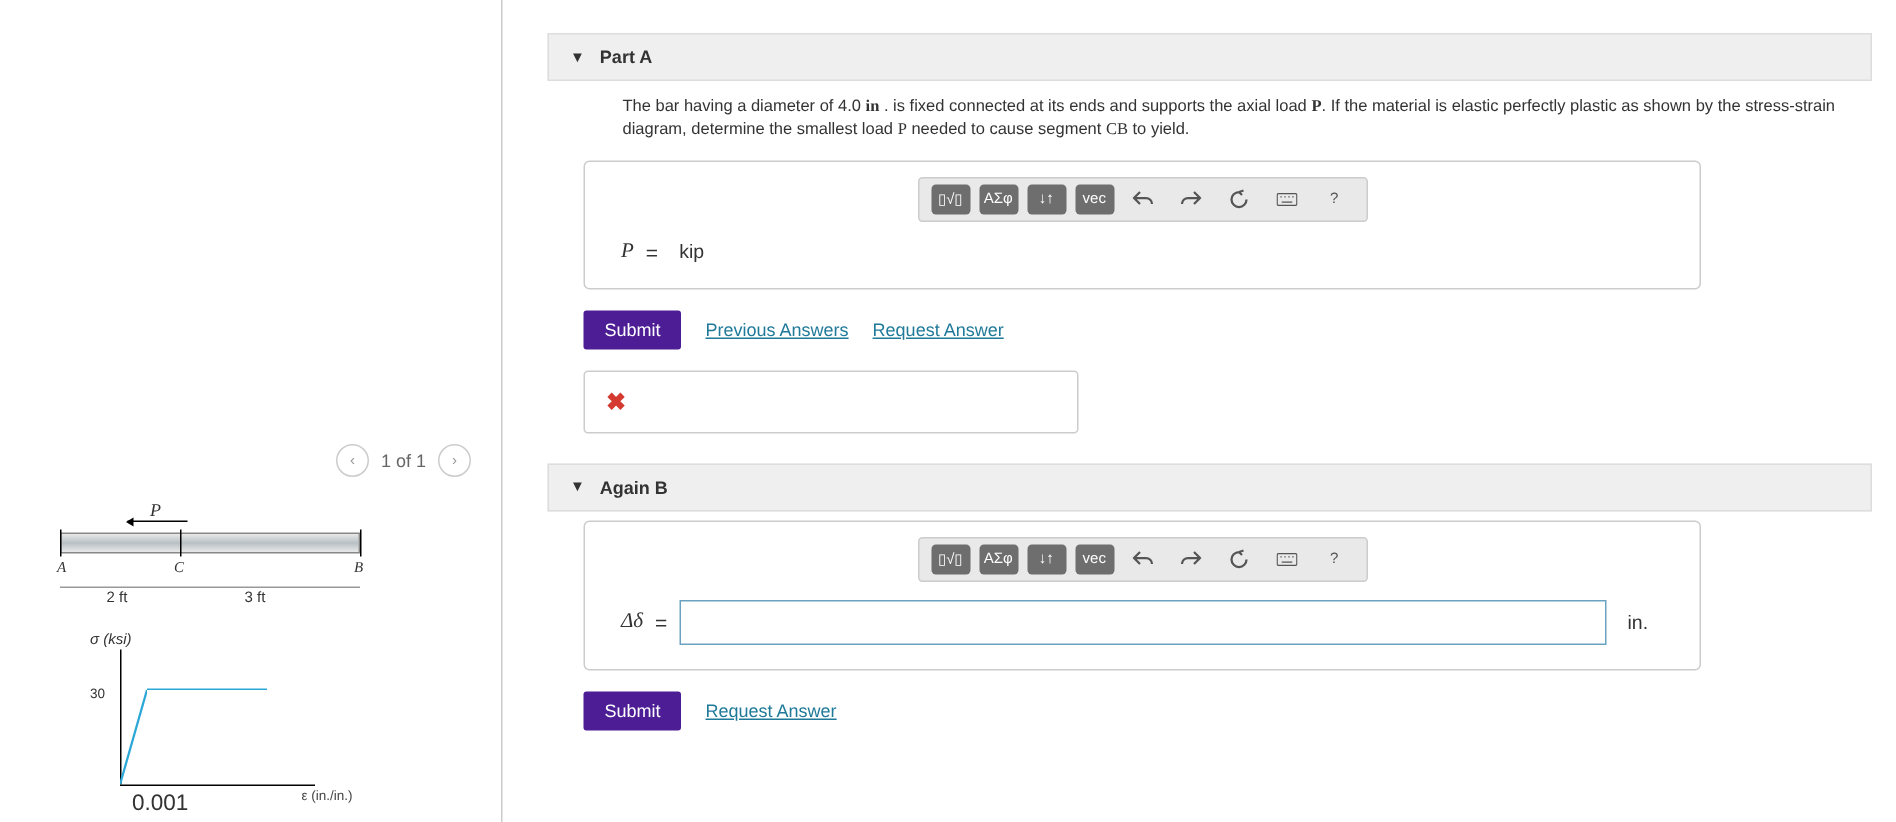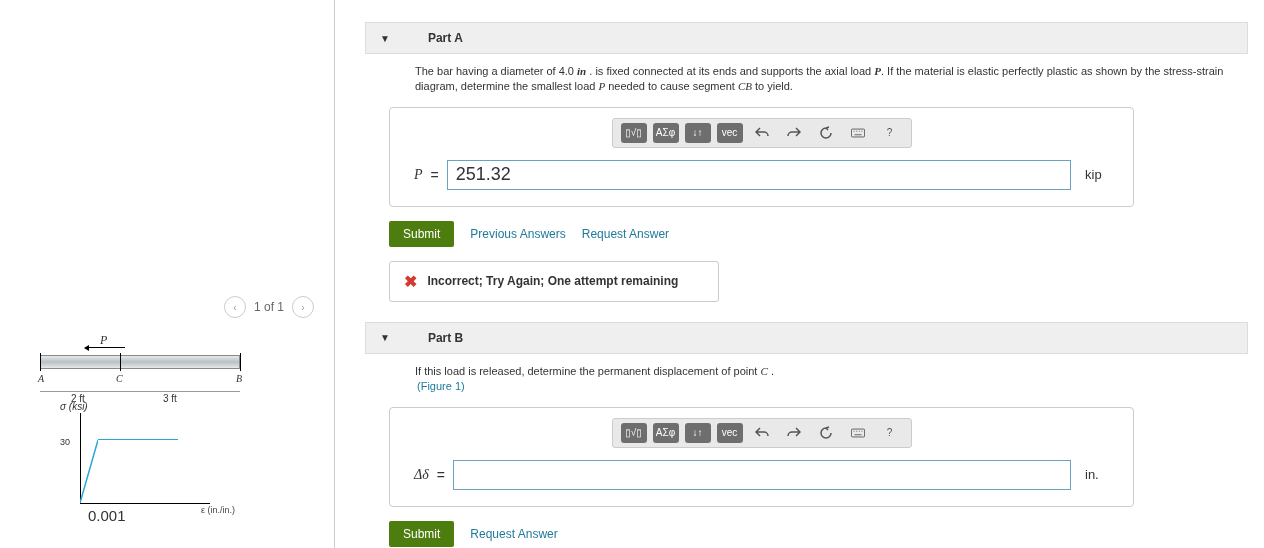"Part A" .part-head .title { margin-left: 28px -> none }
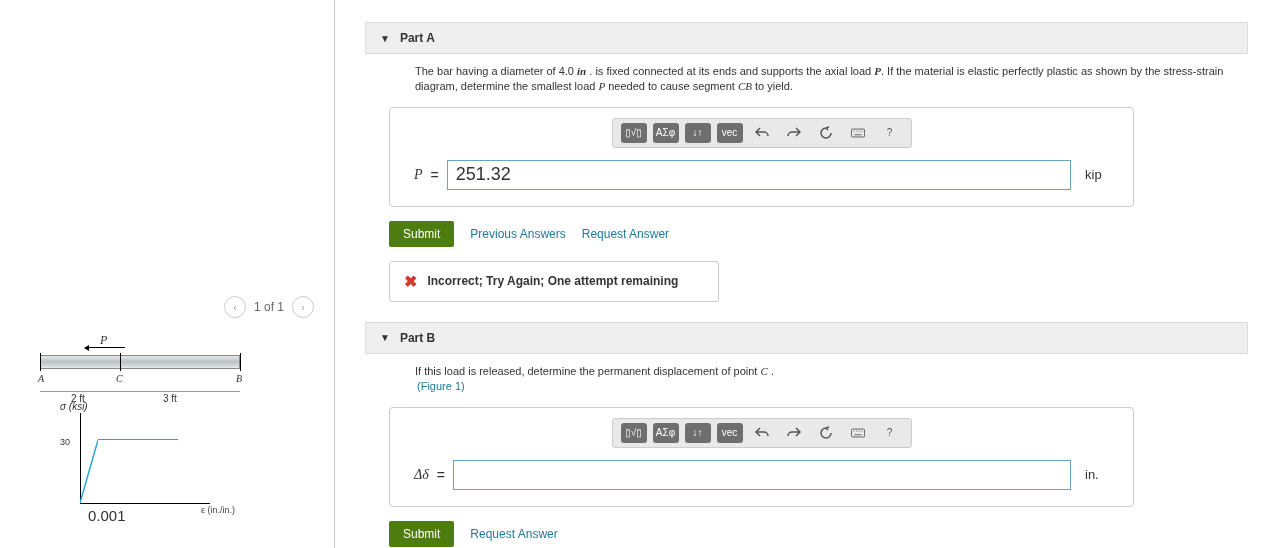"in" .prompt .math { font-style: italic -> none }
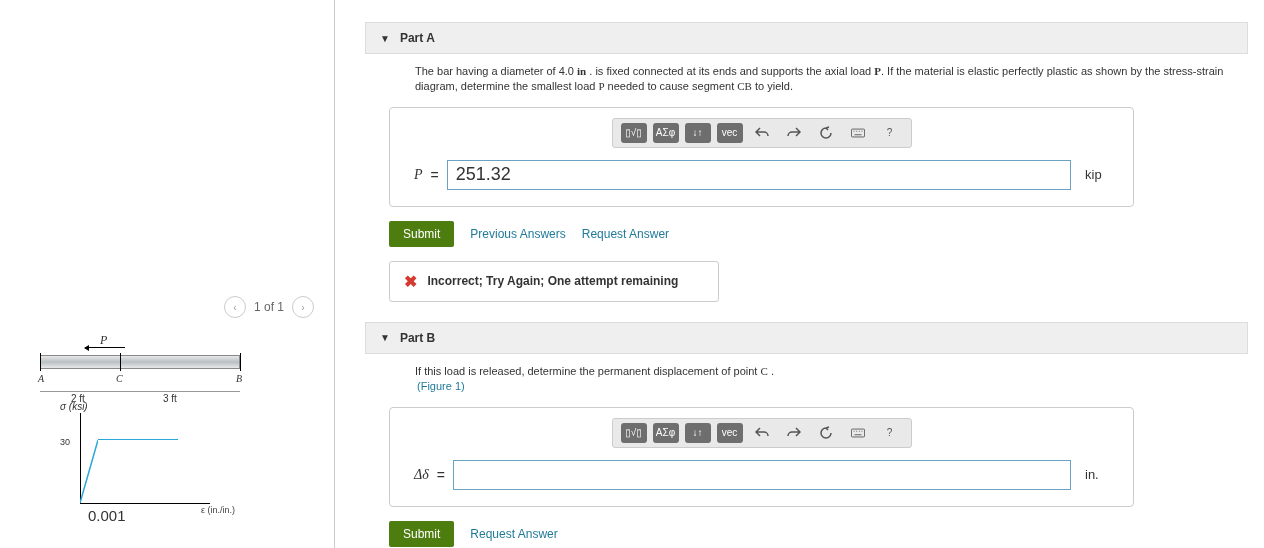"251.32" input.ans-input { html: <input> -> none }
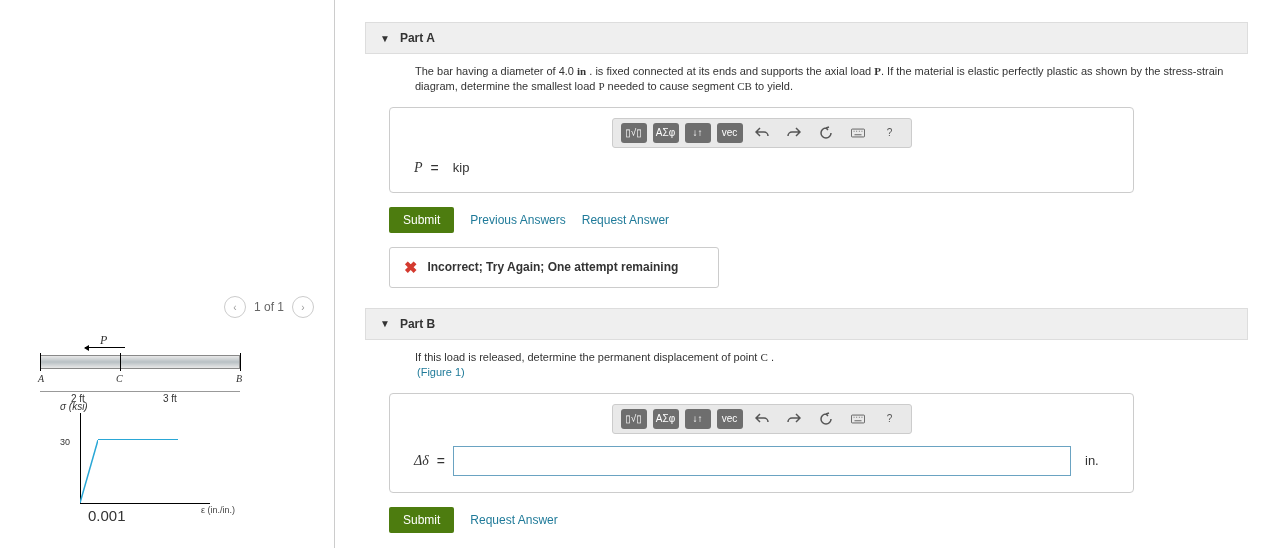"Submit" .submit-btn { background: #4d7c0f -> #4c1d95 }
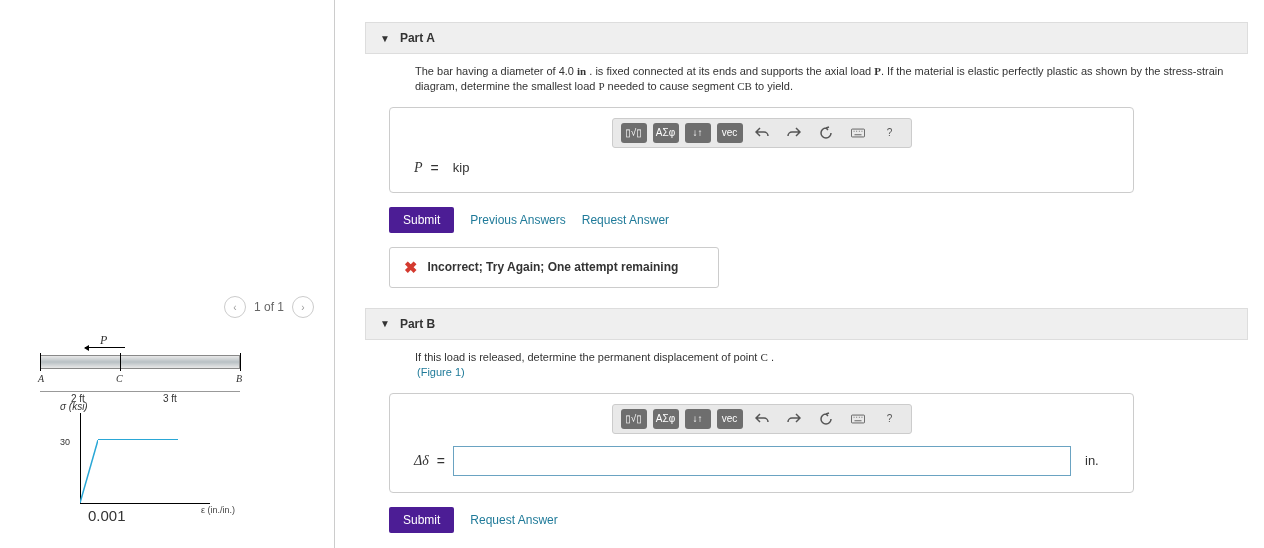"Previous Answers" .link { text-decoration: none -> underline }
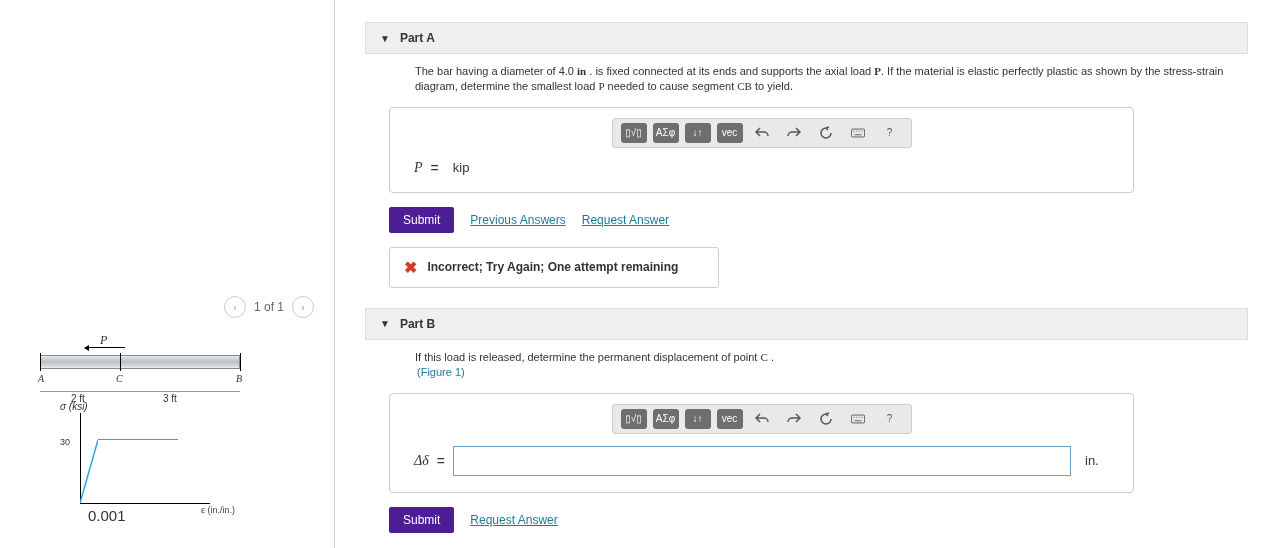"Incorrect; Try Again; One attempt" span.msg { html: <span>Incorrect; Try Again; One attempt remaining</span> -> none }
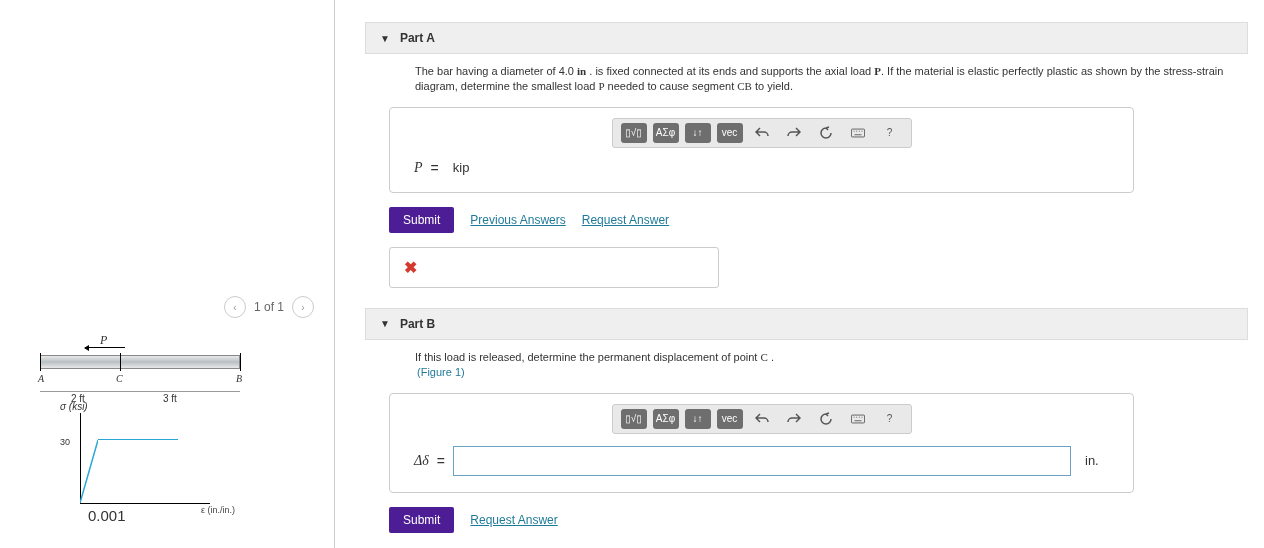"Part B" span.title { text: Part -> Again }
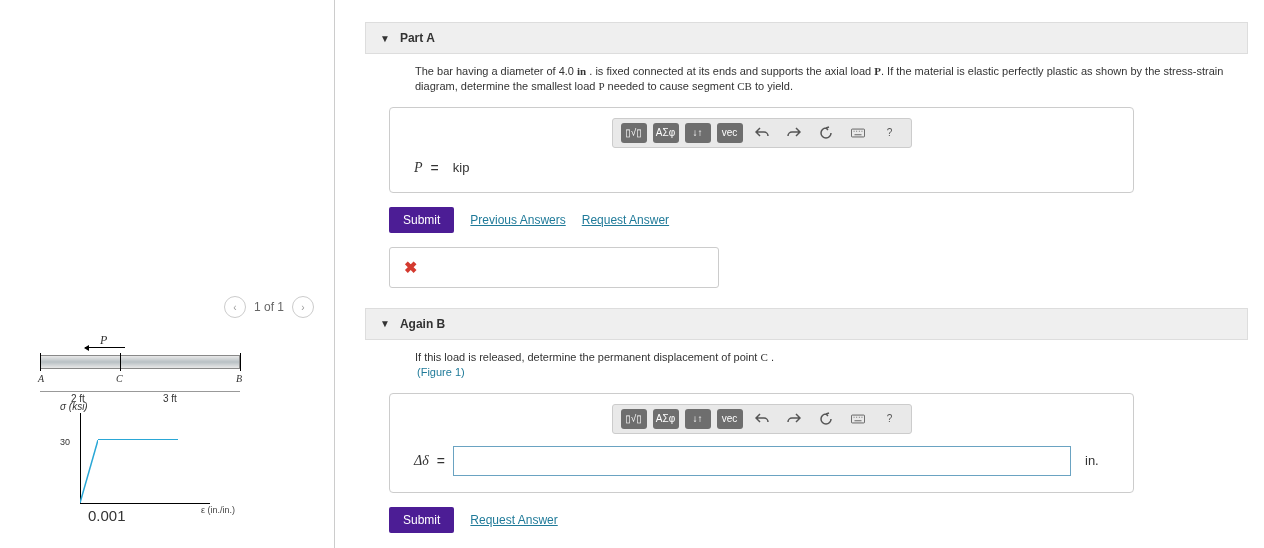"If this load is released," div.prompt { html: <div> <span>If this load is released, determine the permanent displacement of point </span><span>C</span><span> .</span><br> <a>(Figure 1)</a> </div> -> none }
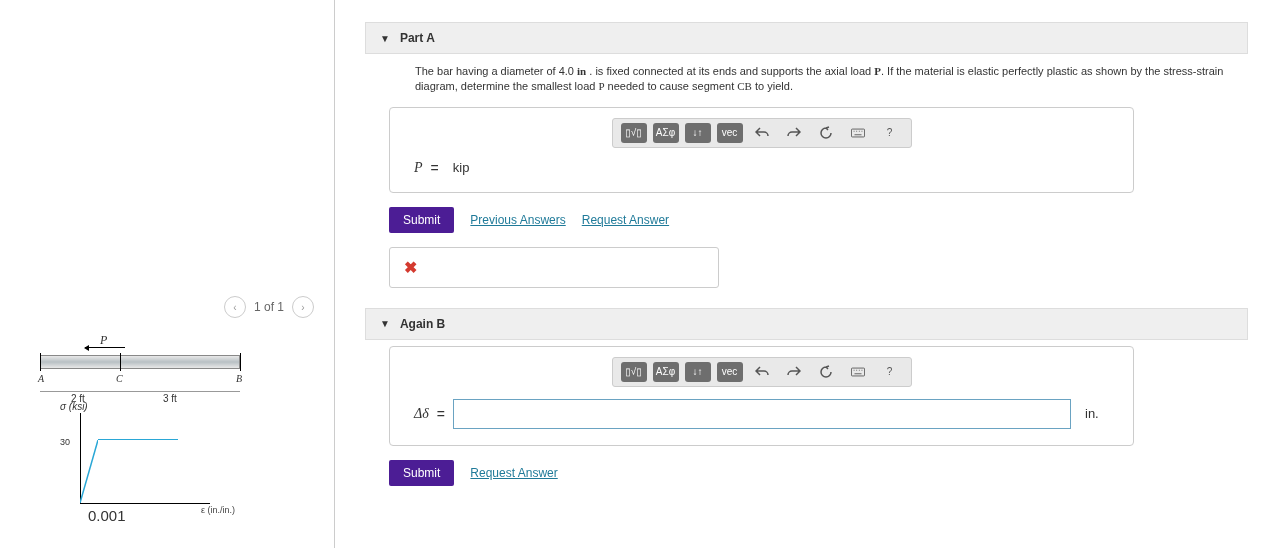"σ (ksi)" .chart-fig { margin-top: none -> 20px }
